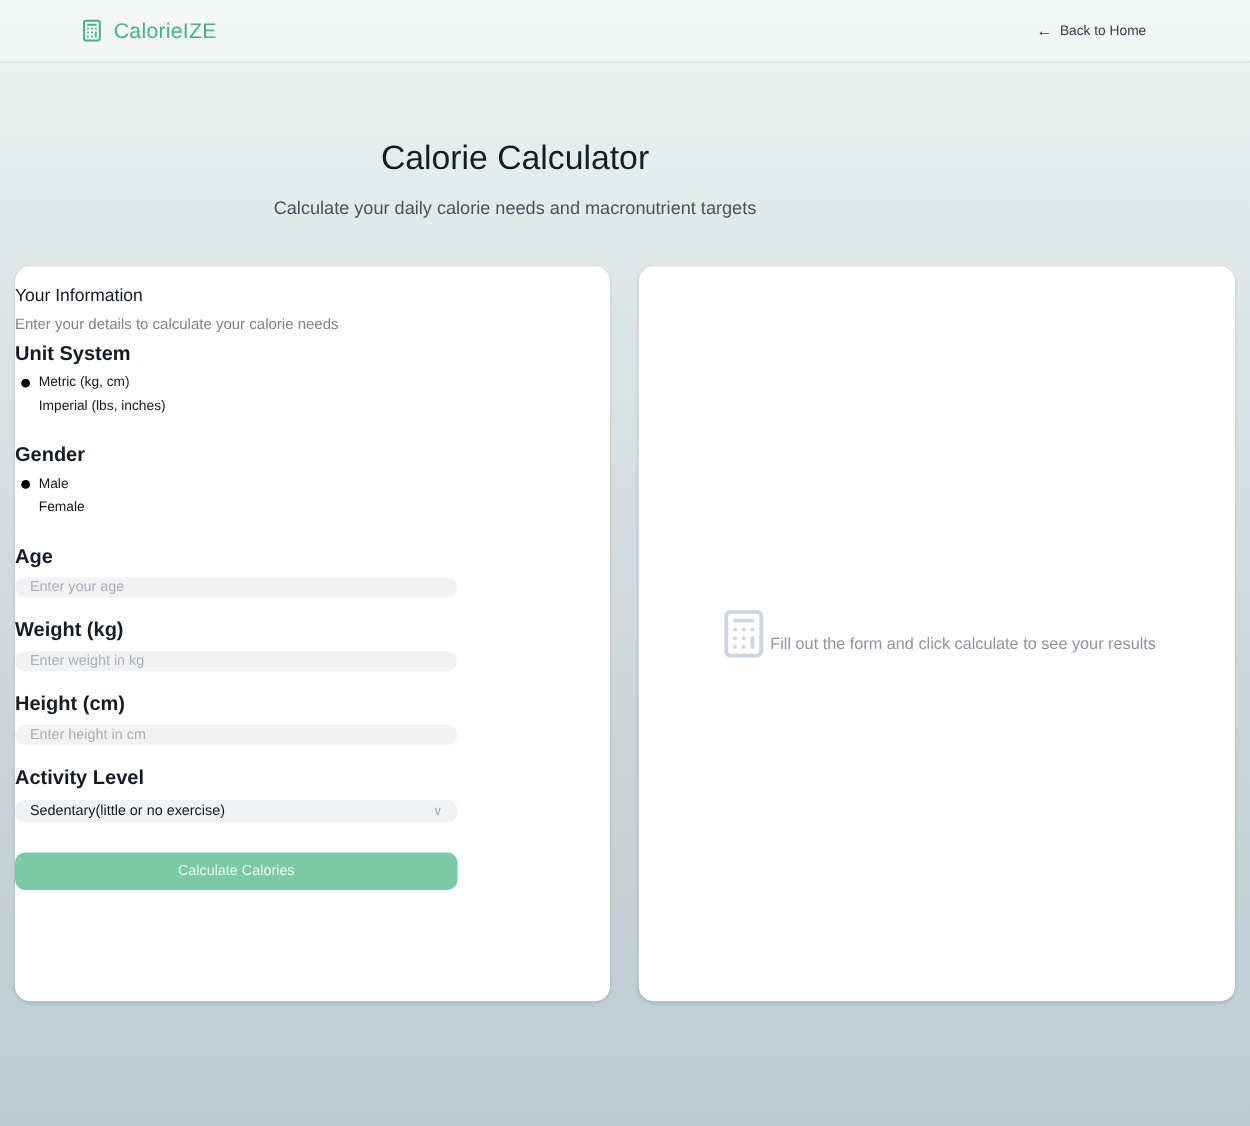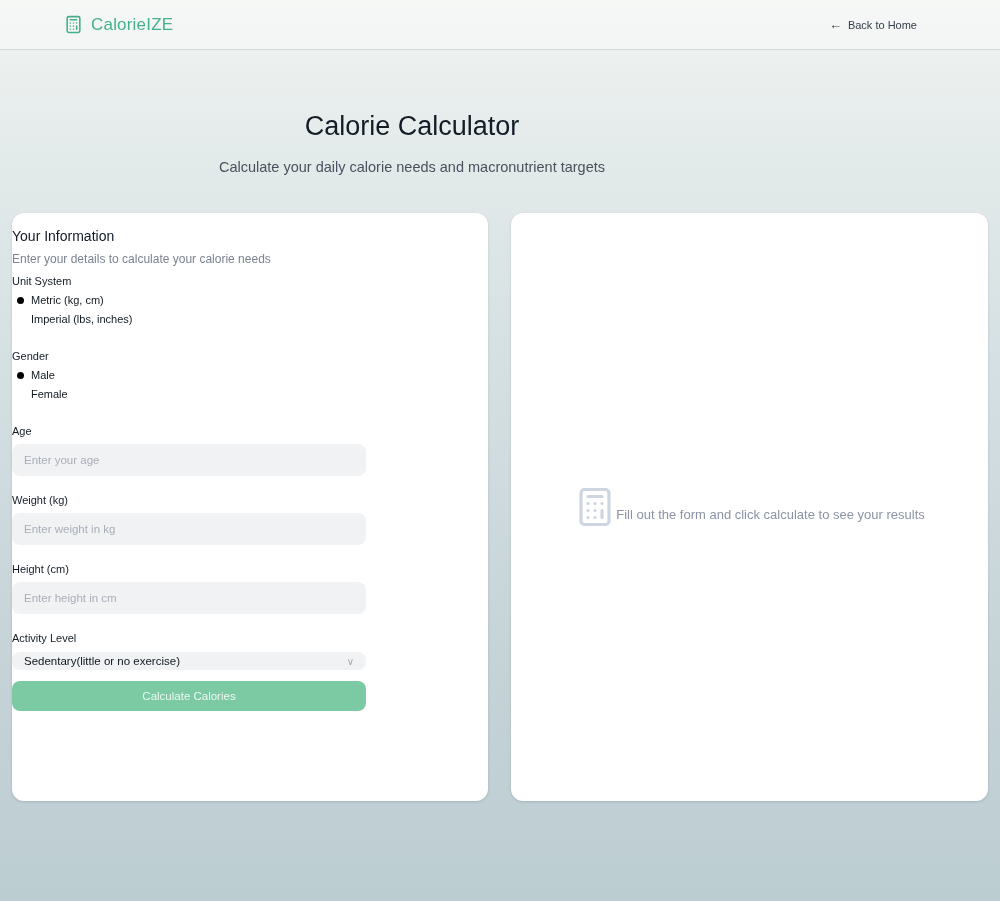"Unit System" .field-label { font-size: 11px -> 16px; font-weight: 400 -> 700 }
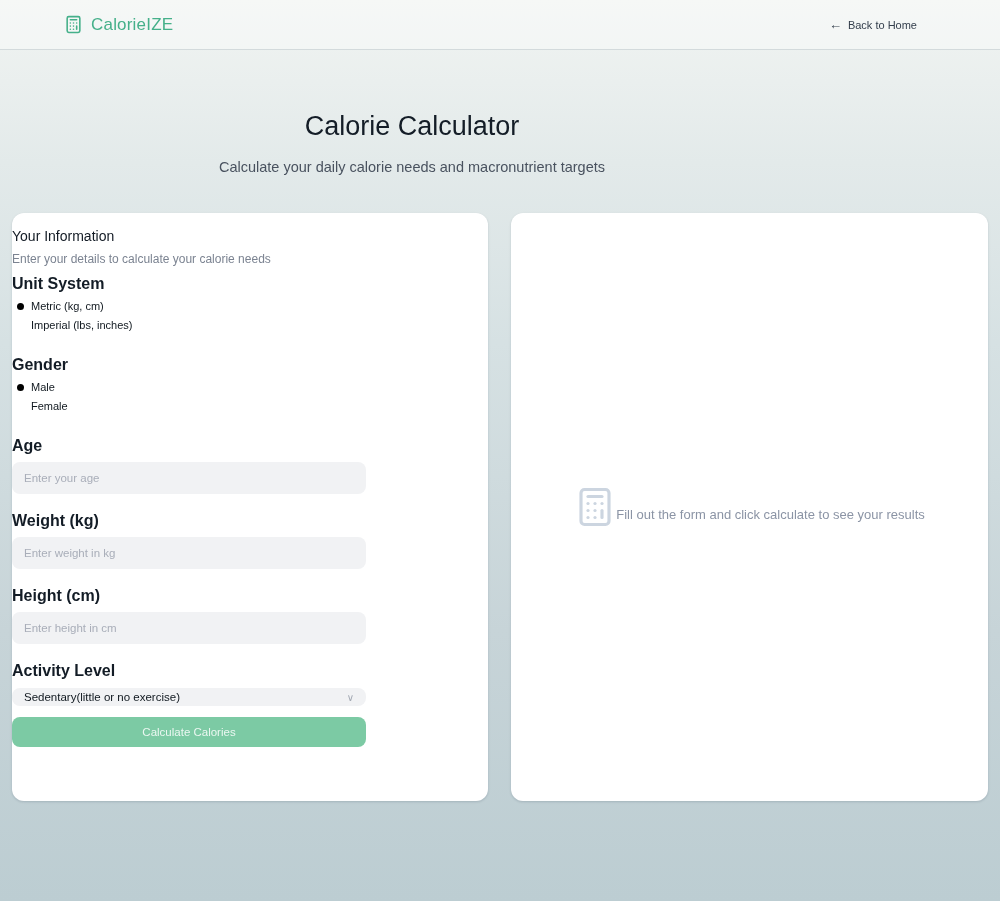"Enter your age" .text-input { height: 32px -> 16px }
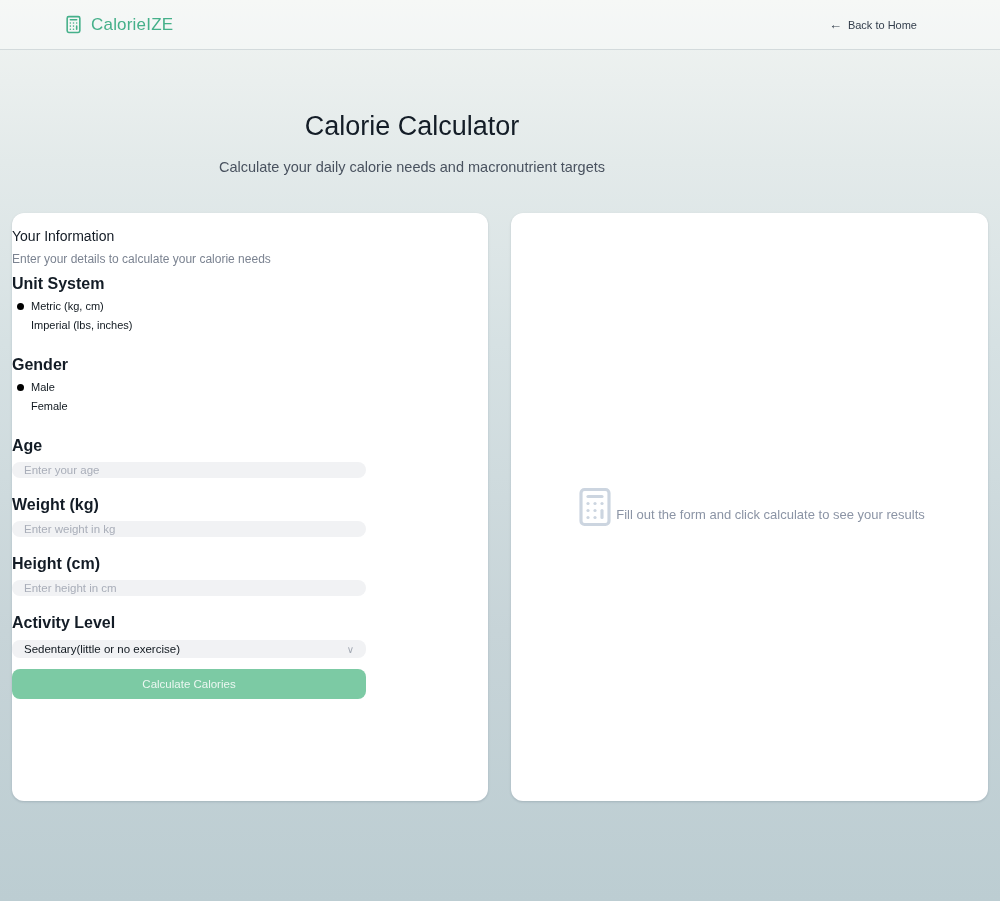"Calculate Calories" .submit-btn { margin-top: 11px -> 24px }
